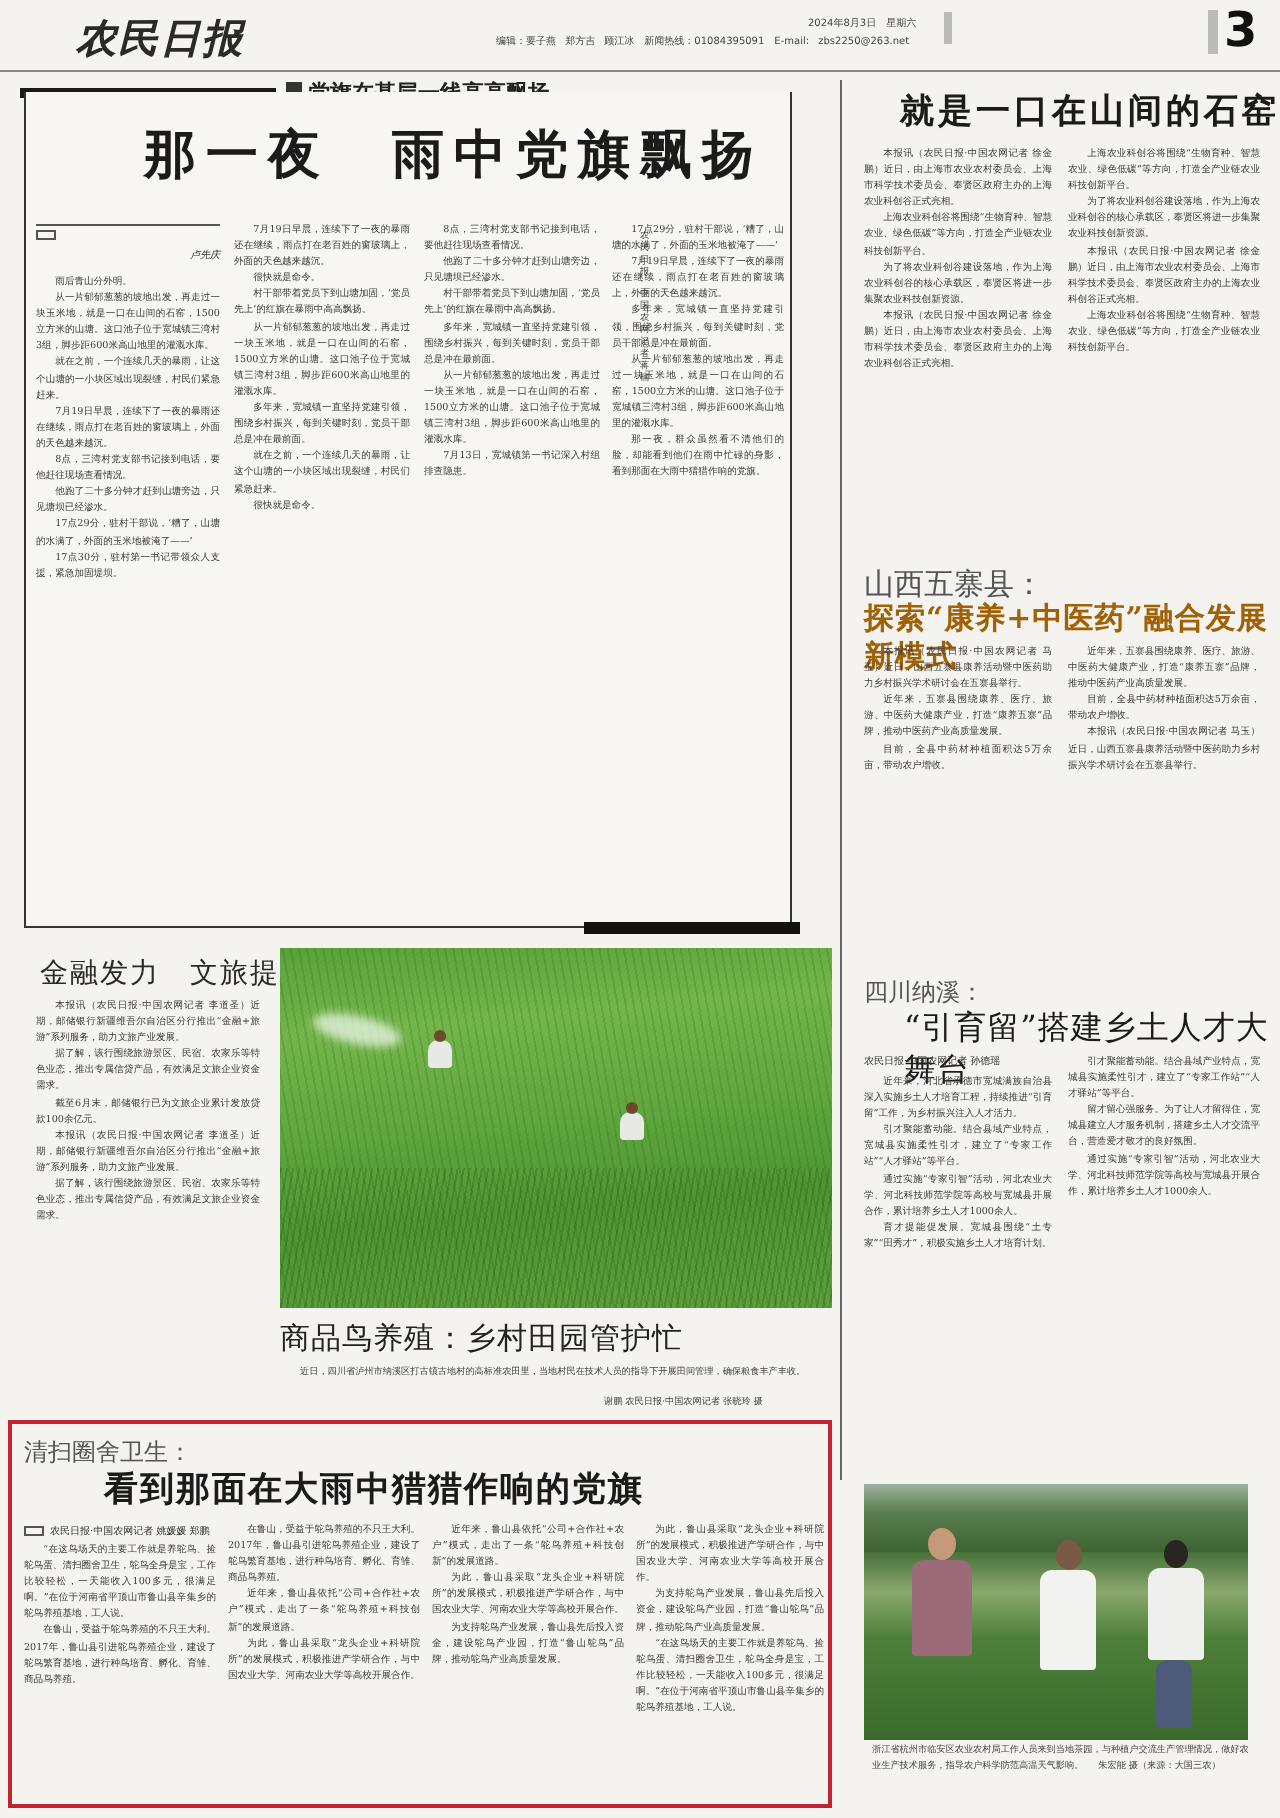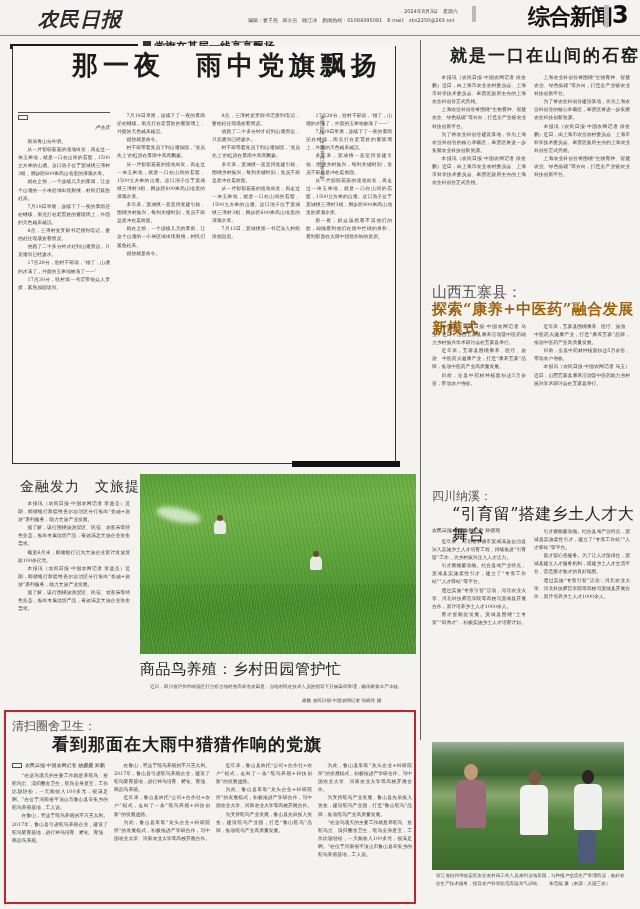"综合新闻" div.section-name { html: <div>综合新闻</div> -> none }
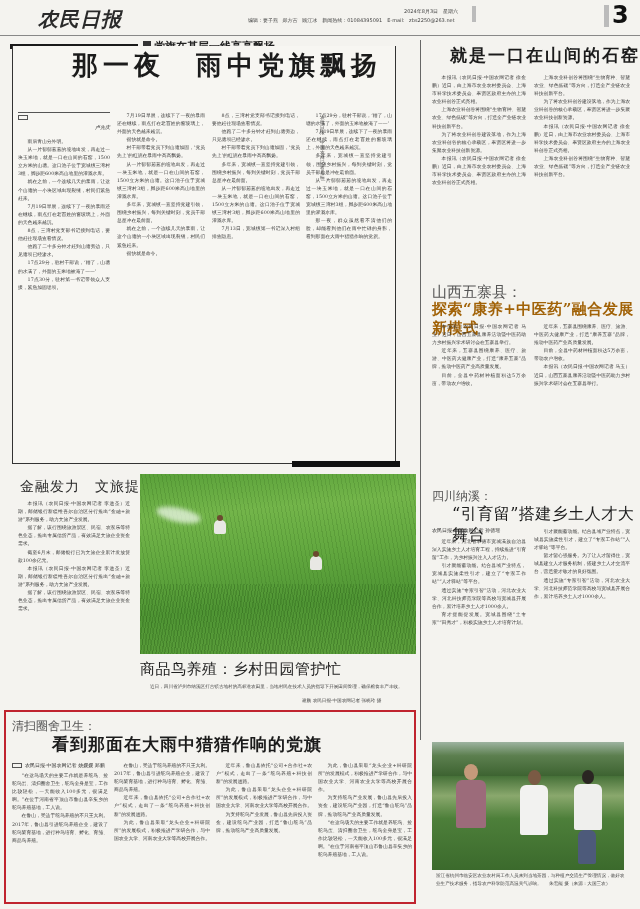"那一夜 雨中党旗飘扬" .lead-title { top: 48px -> 60px }
